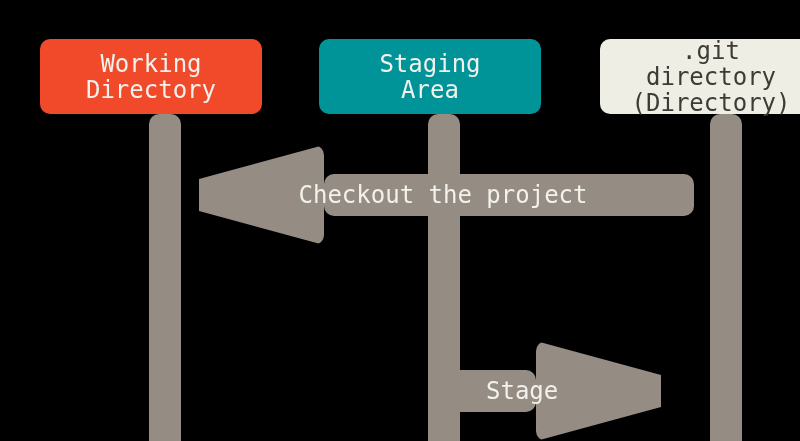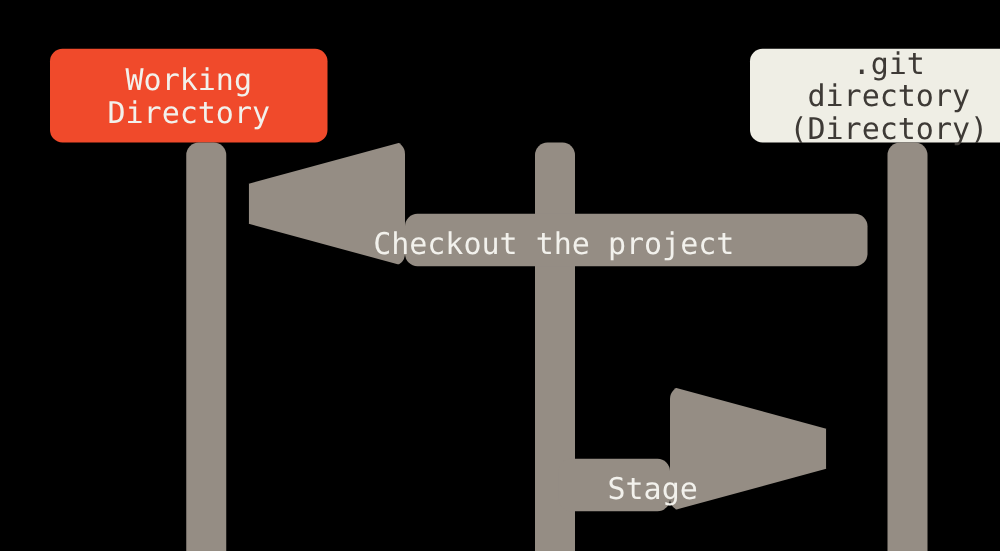"Staging" div.box { html: none -> <div> <span>Staging Area</span> </div> }
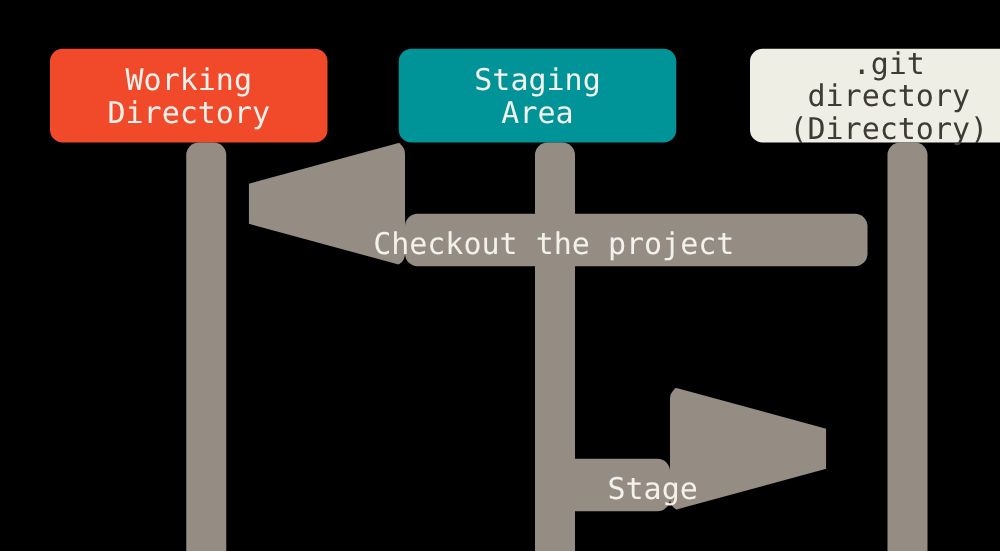"Checkout the project" .arrow { align-items: flex-end -> center }
